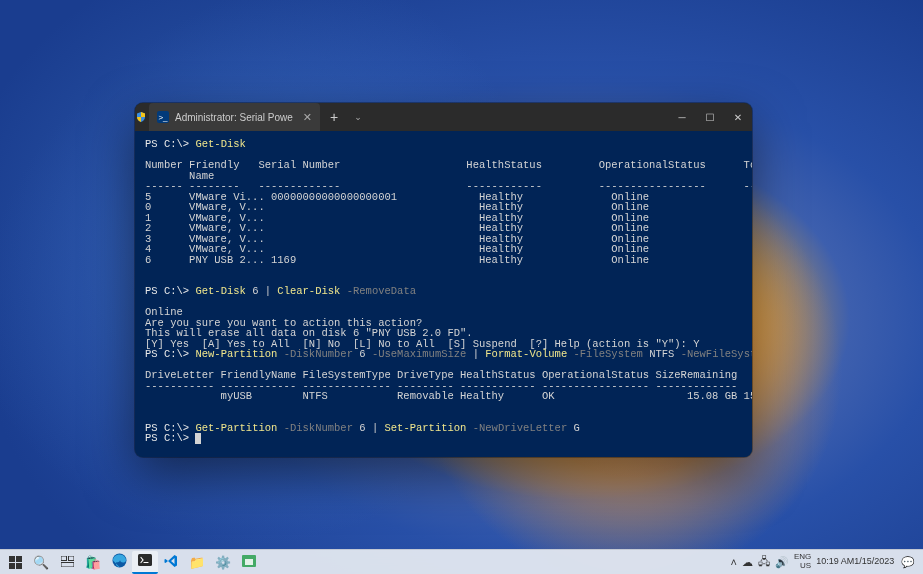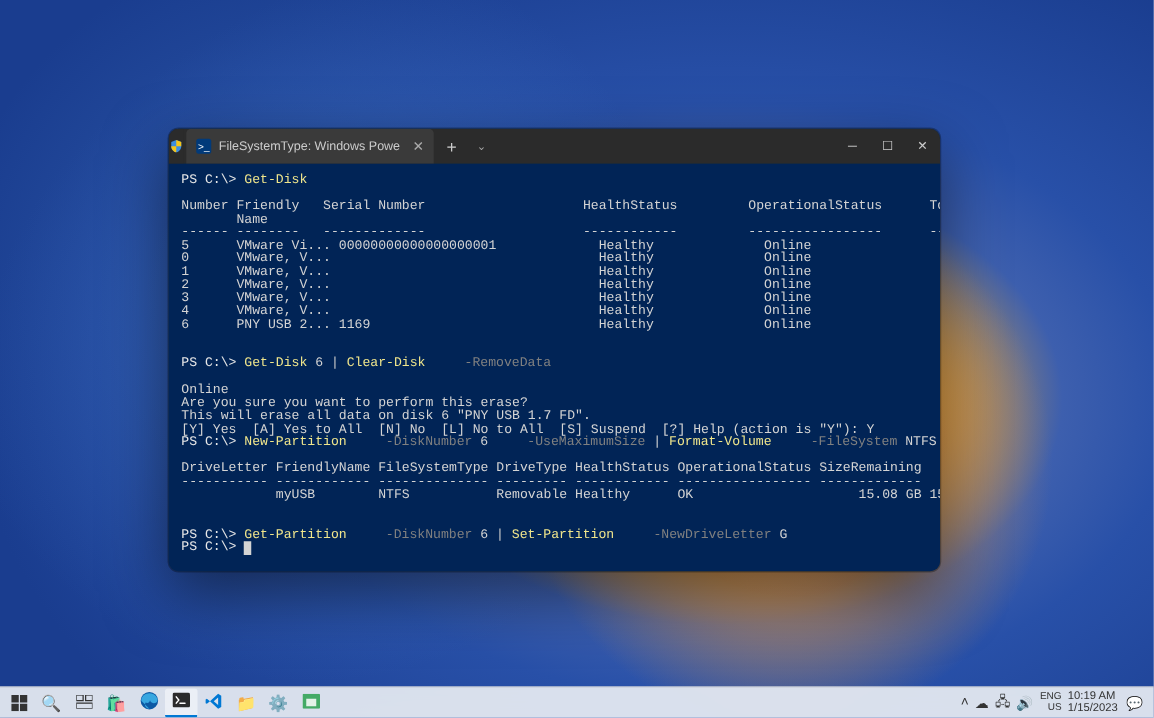"FileSystemType: Windows Powe" span { text: FileSystemType: Windows -> Administrator: Serial }
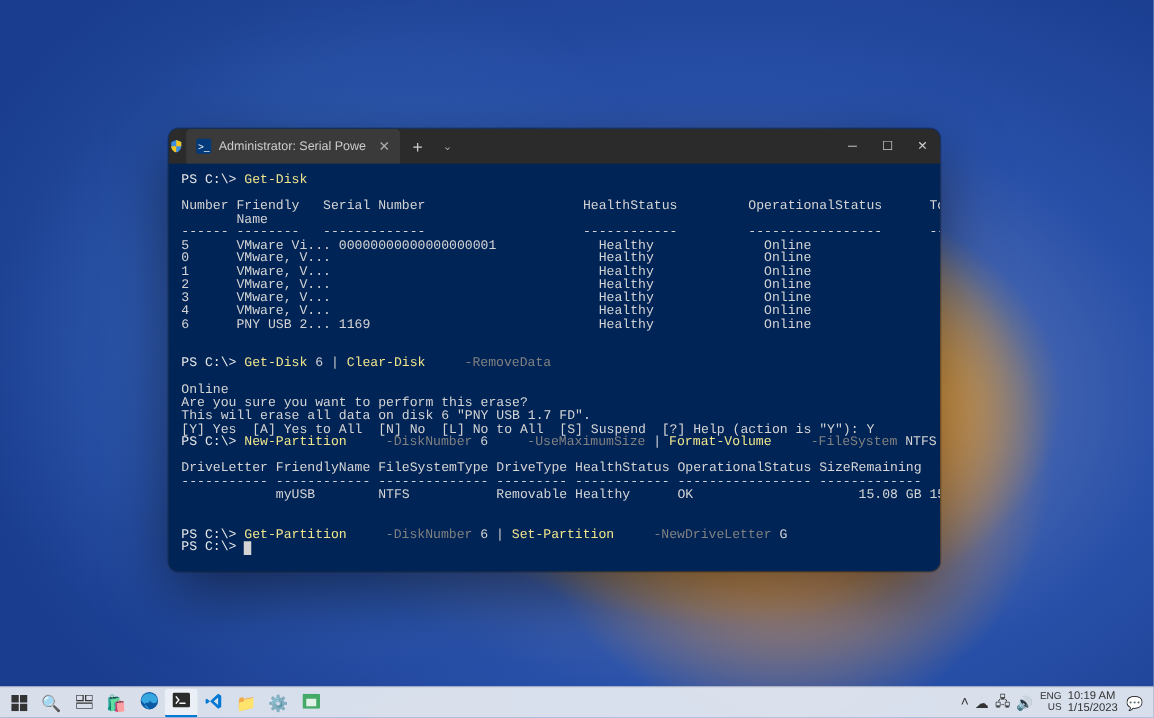"-RemoveData" .ps-param { margin-left: 25px -> none }
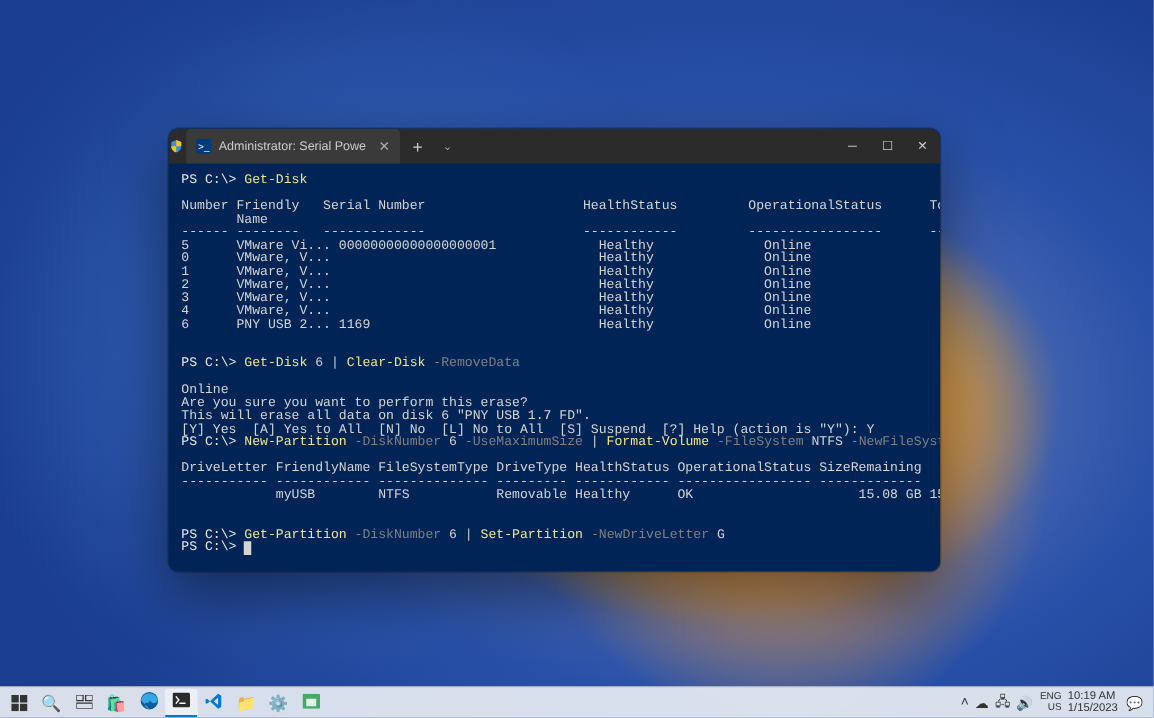"Are you sure you want" span { text: perform this erase -> action this action }
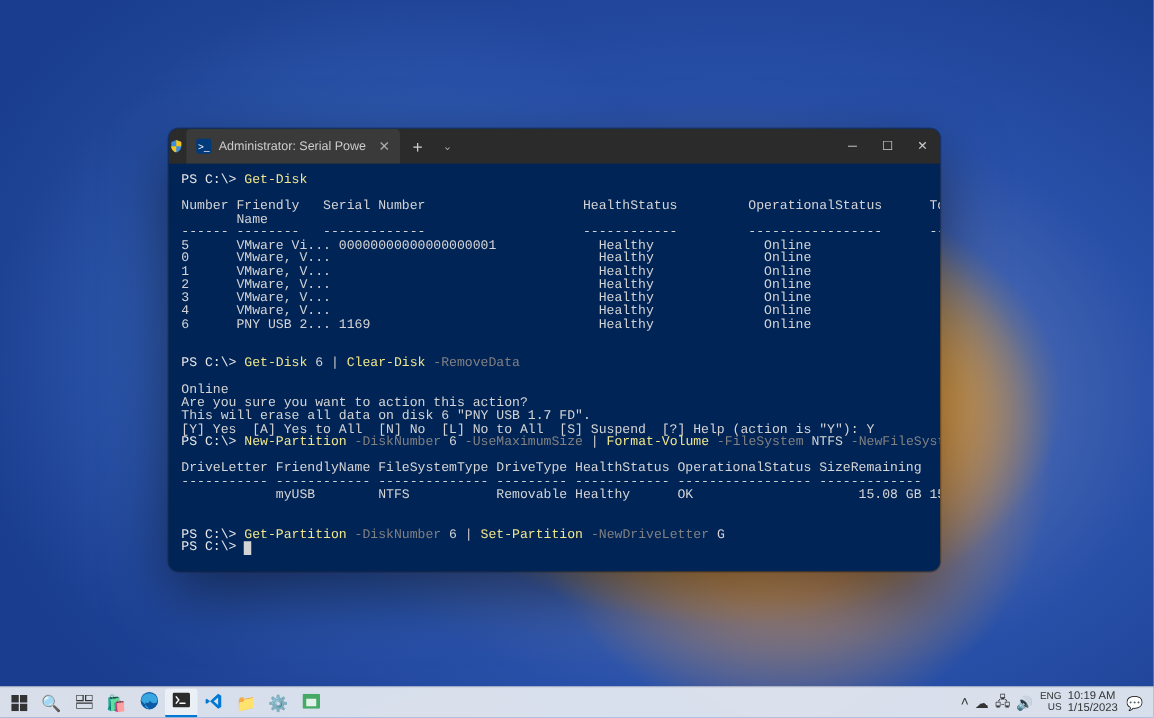"This will erase all data" span { text: 1.7 -> 2.0 }
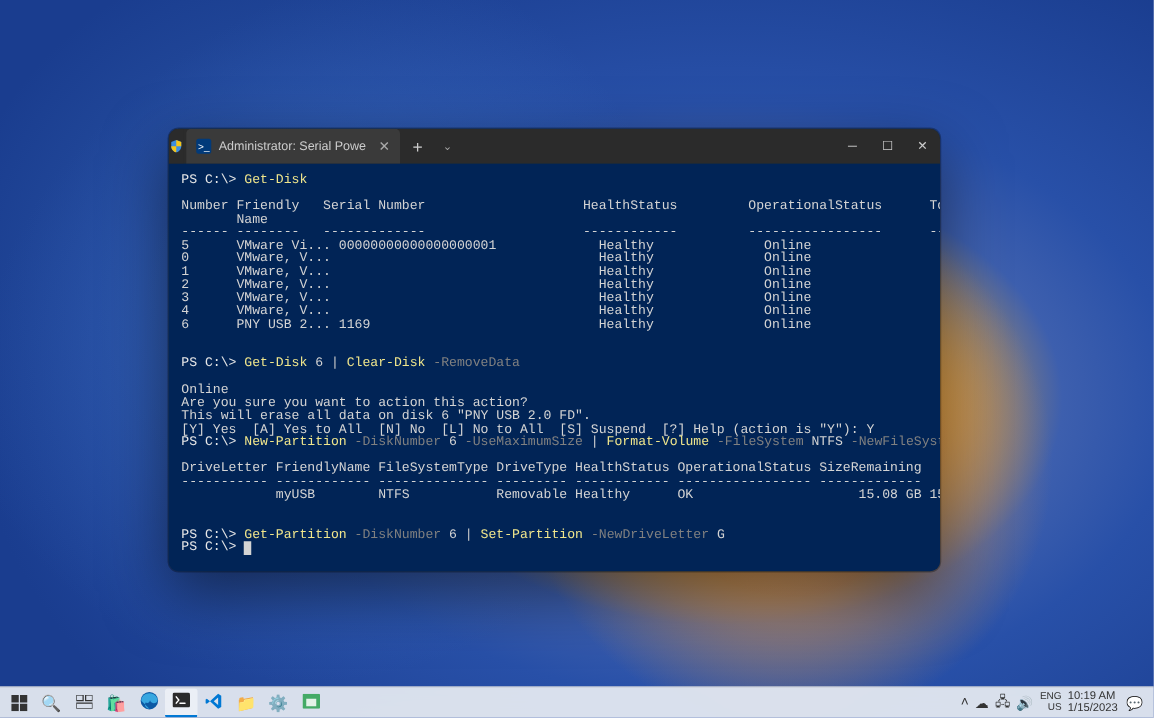"10:19 AM" .clock { align-items: flex-start -> flex-end; flex-direction: column -> row }
